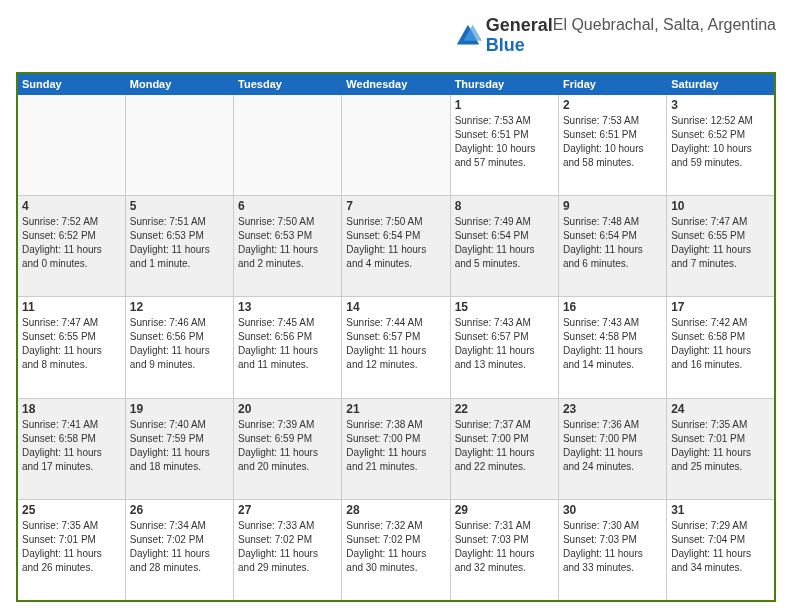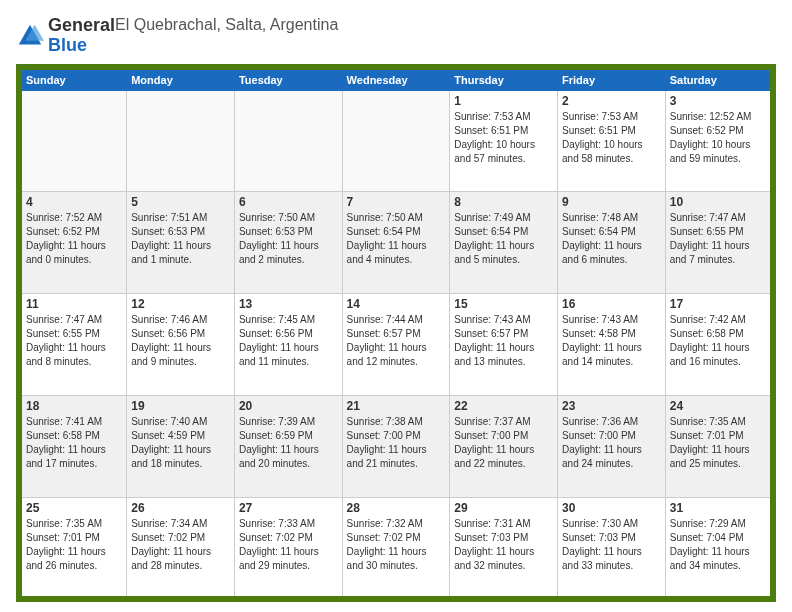"General" .header { justify-content: flex-start -> flex-end; margin-bottom: 8px -> 16px }
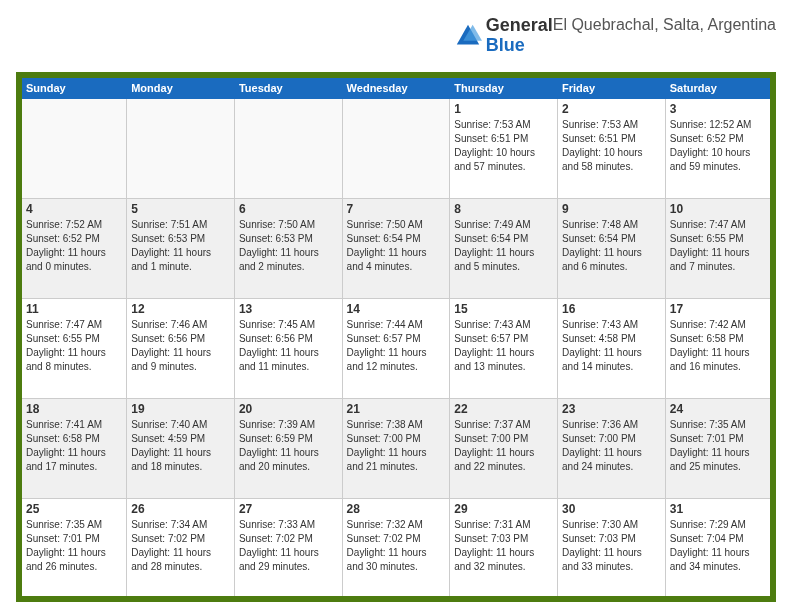"Sunday" .calendar { border: 6px solid #4d7c0f -> 2px solid #4d7c0f }
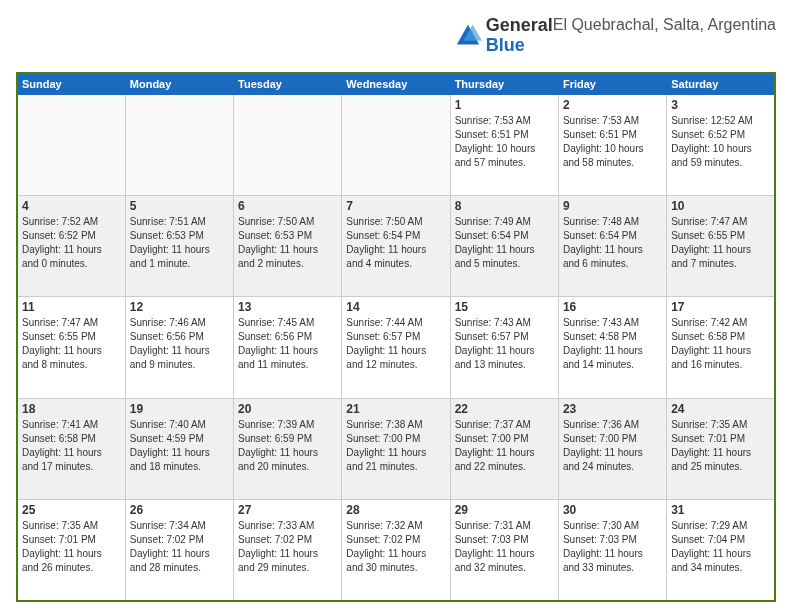"Sunrise: 7:40 AM Sunset: 4:59" div.day-info { text: 4:59 -> 7:59 }
